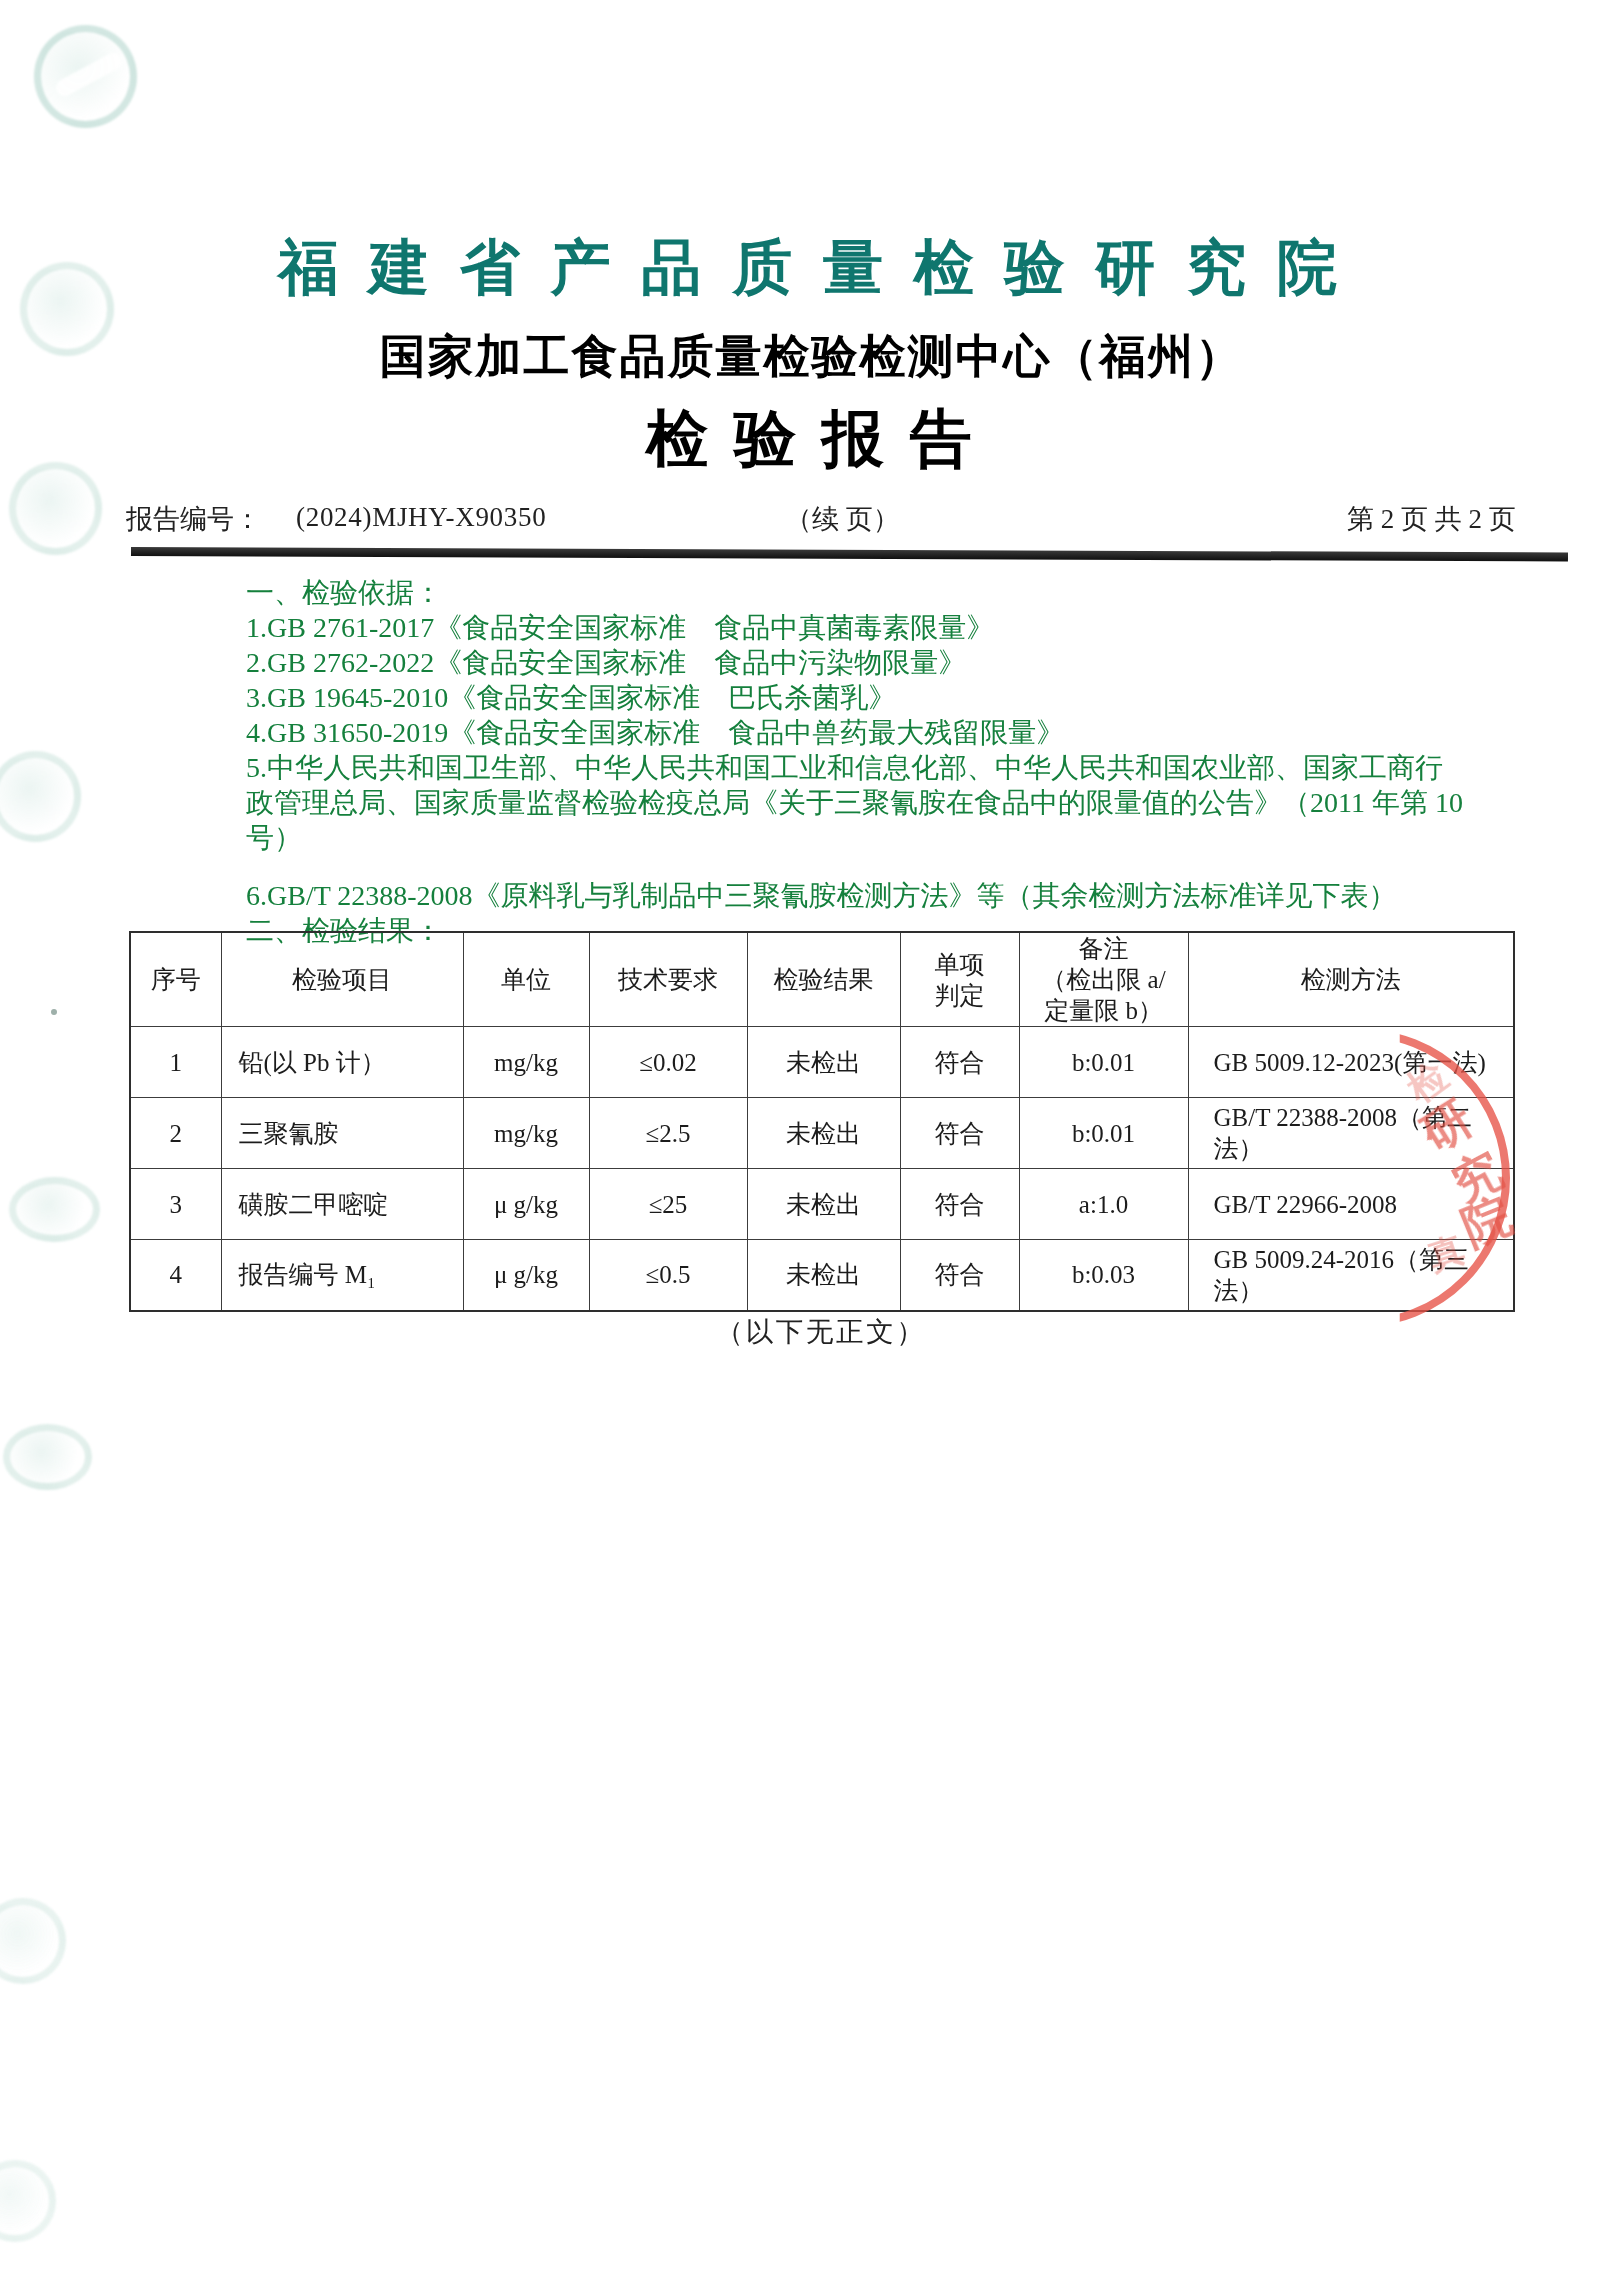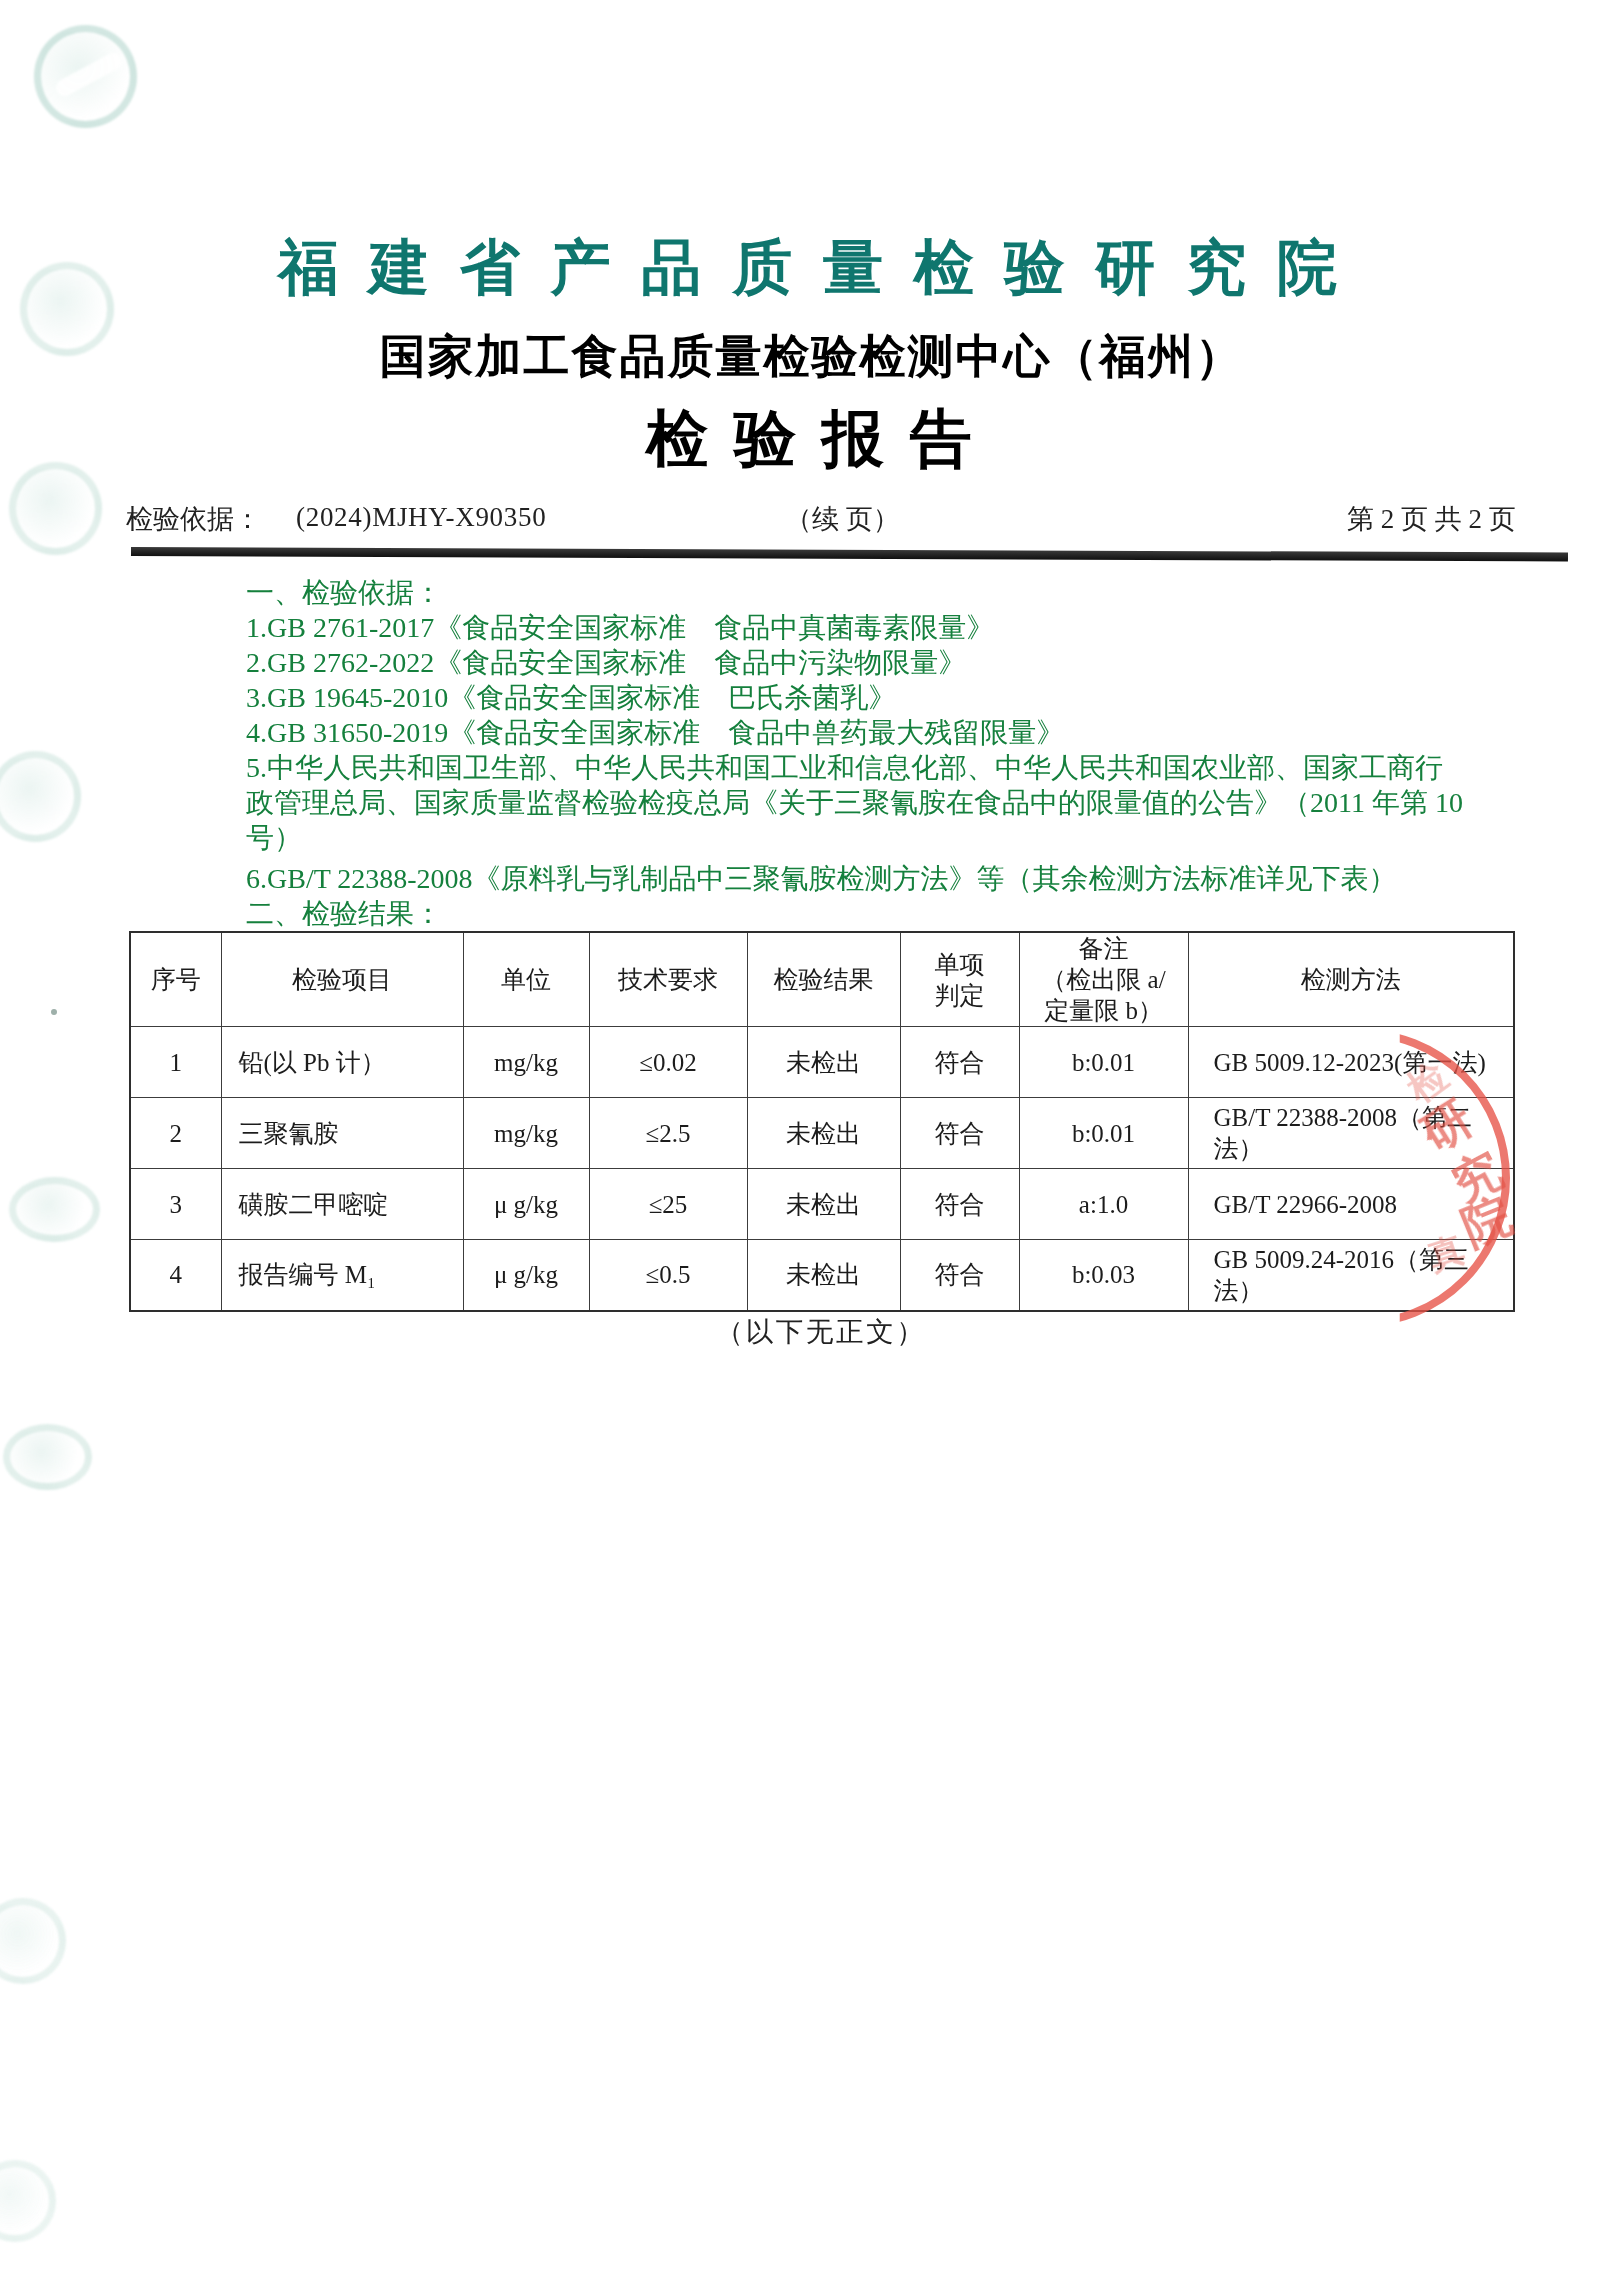"检验依据：" span.label { text: 检验依据 -> 报告编号 }
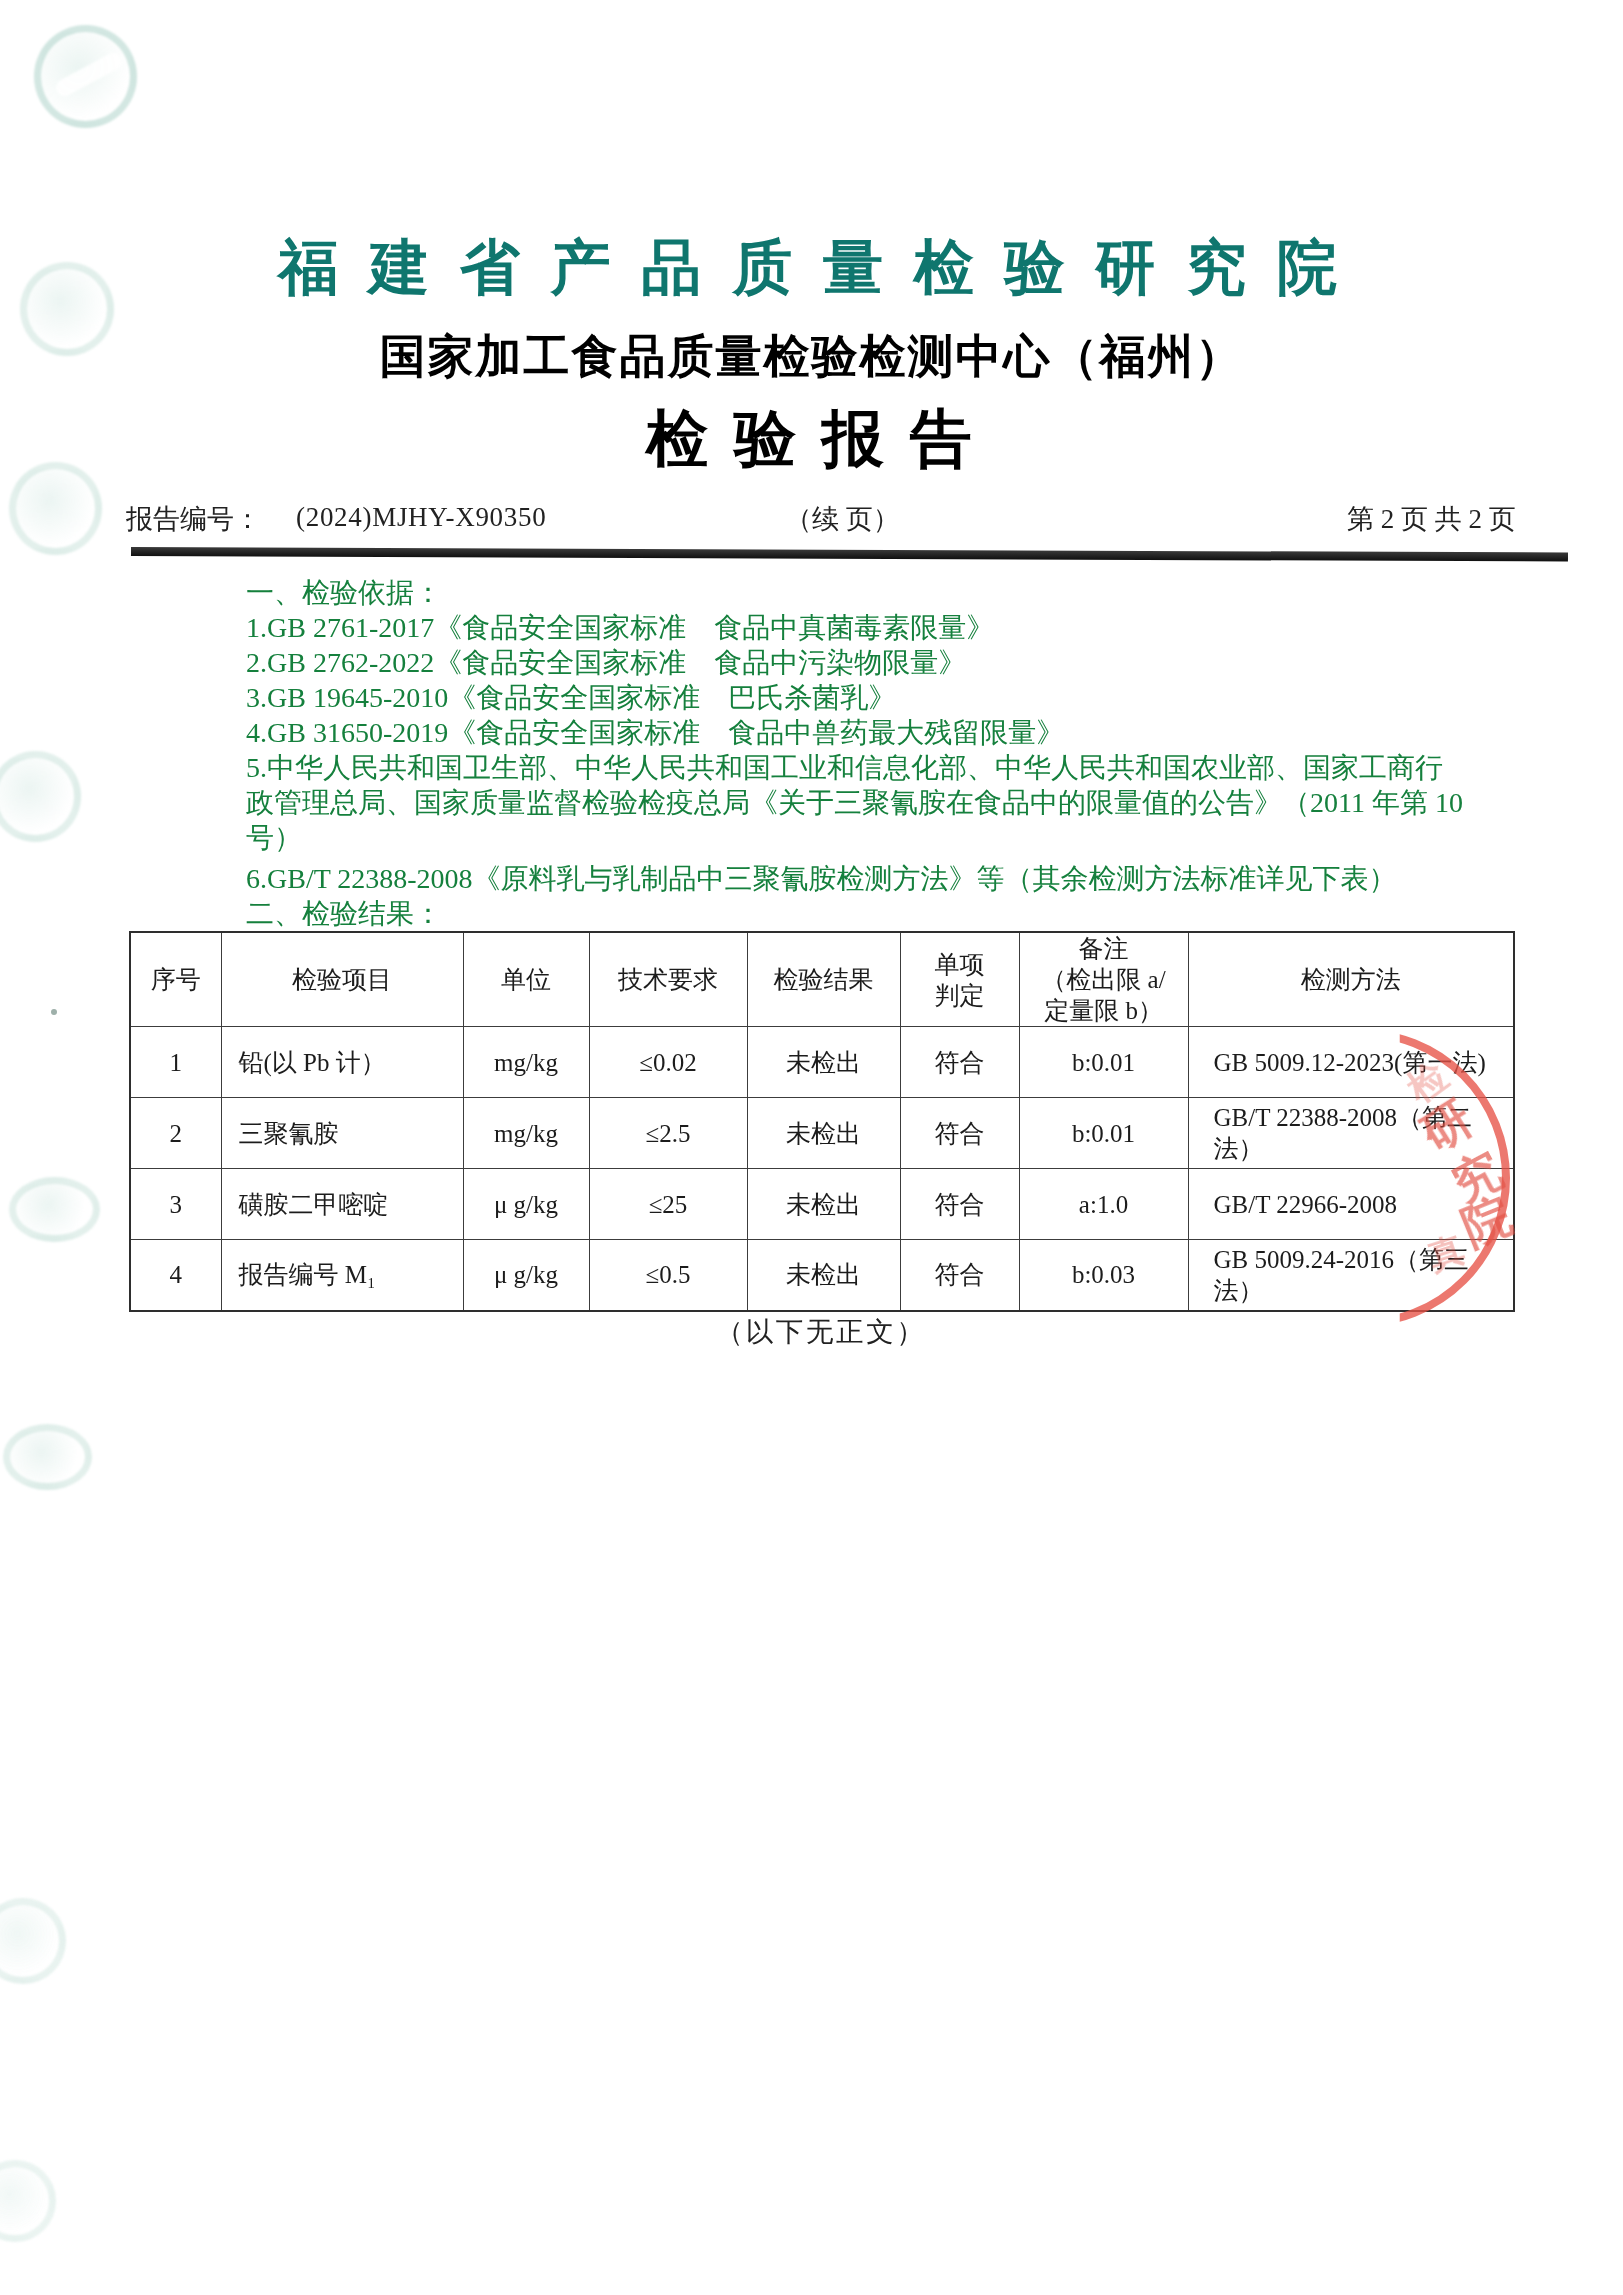"6.GB/T" .basis .gap { margin-top: 6px -> 23px }
